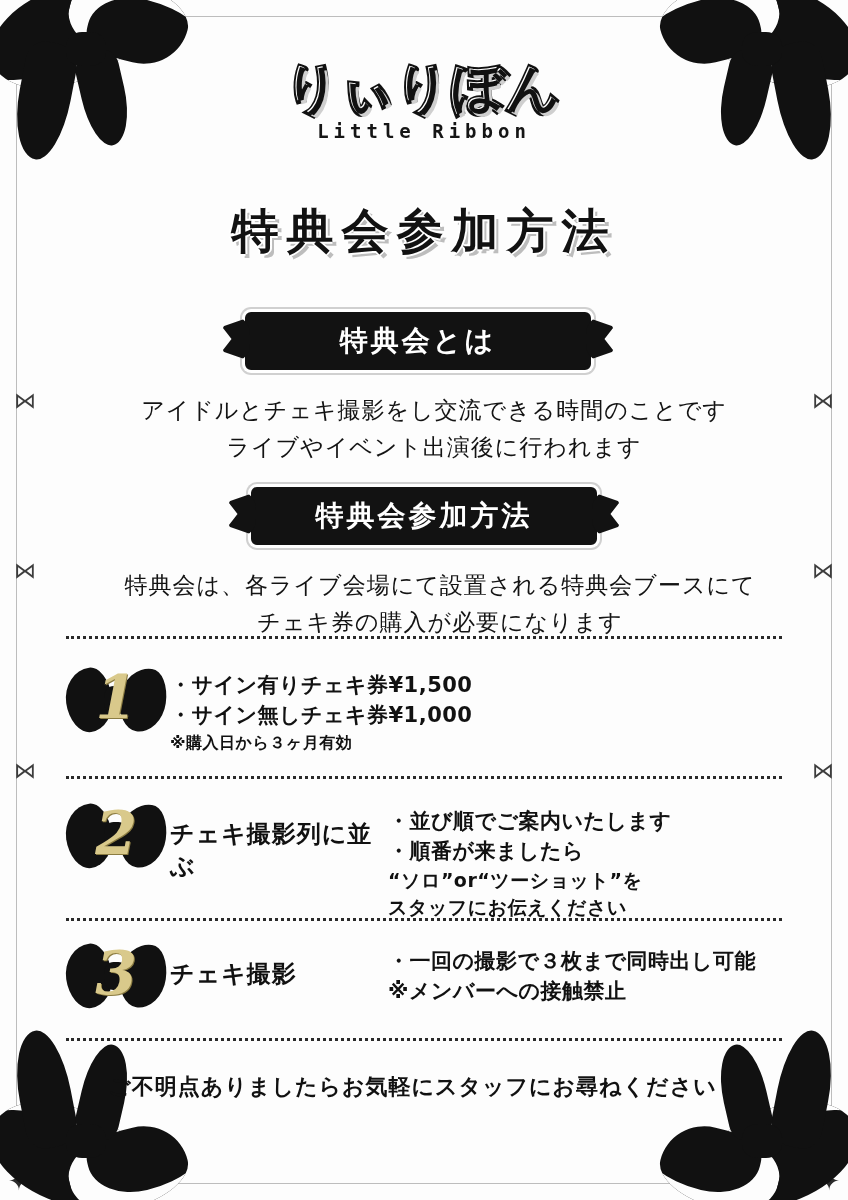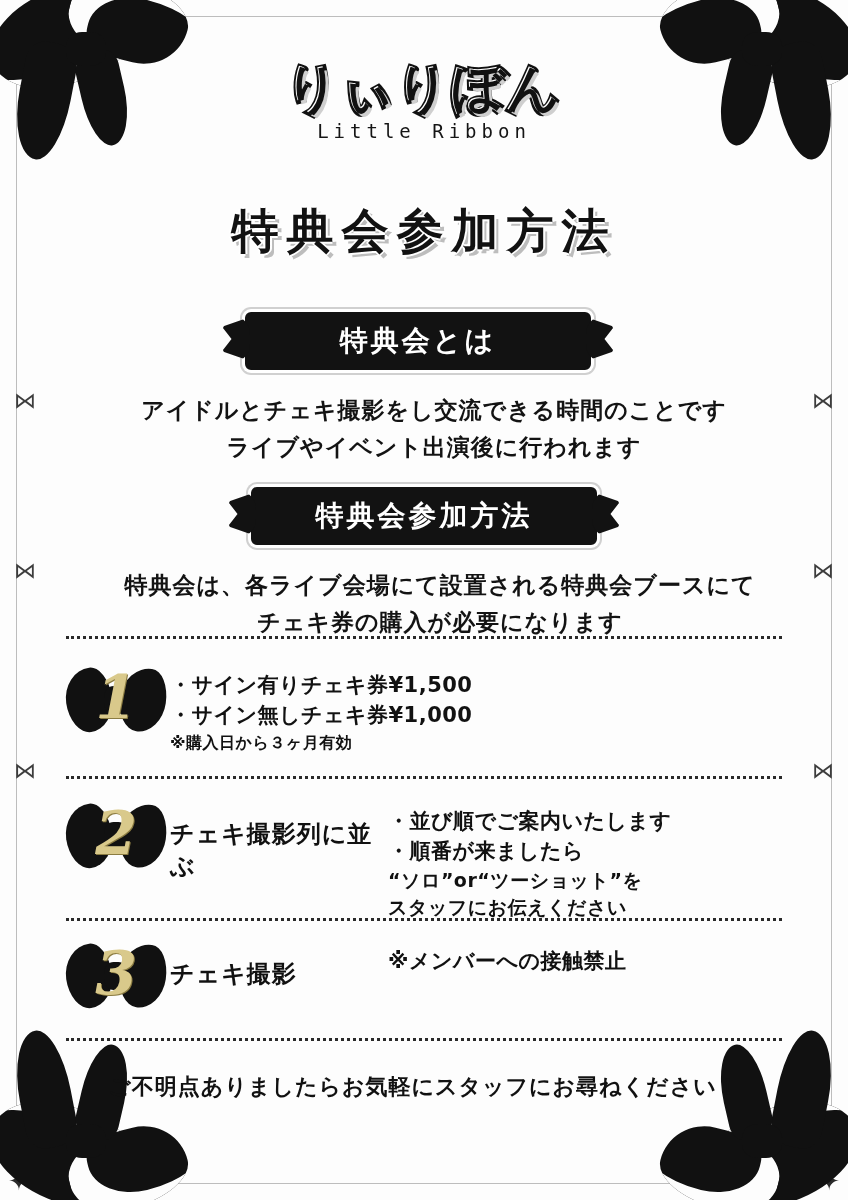"Little Ribbon" .logo-en { font-weight: normal -> bold }
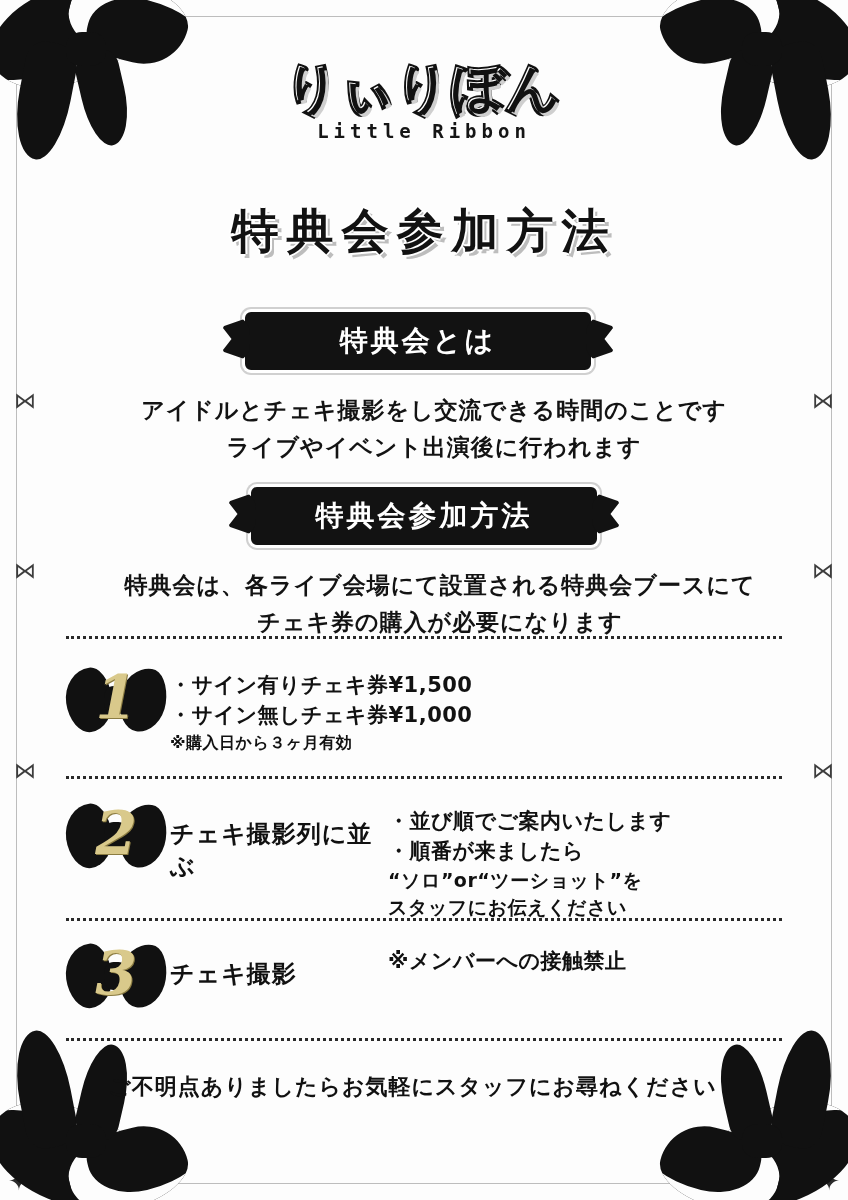"アイドルとチェキ撮影をし交流できる時間のことです" .body-text { font-weight: bold -> normal }
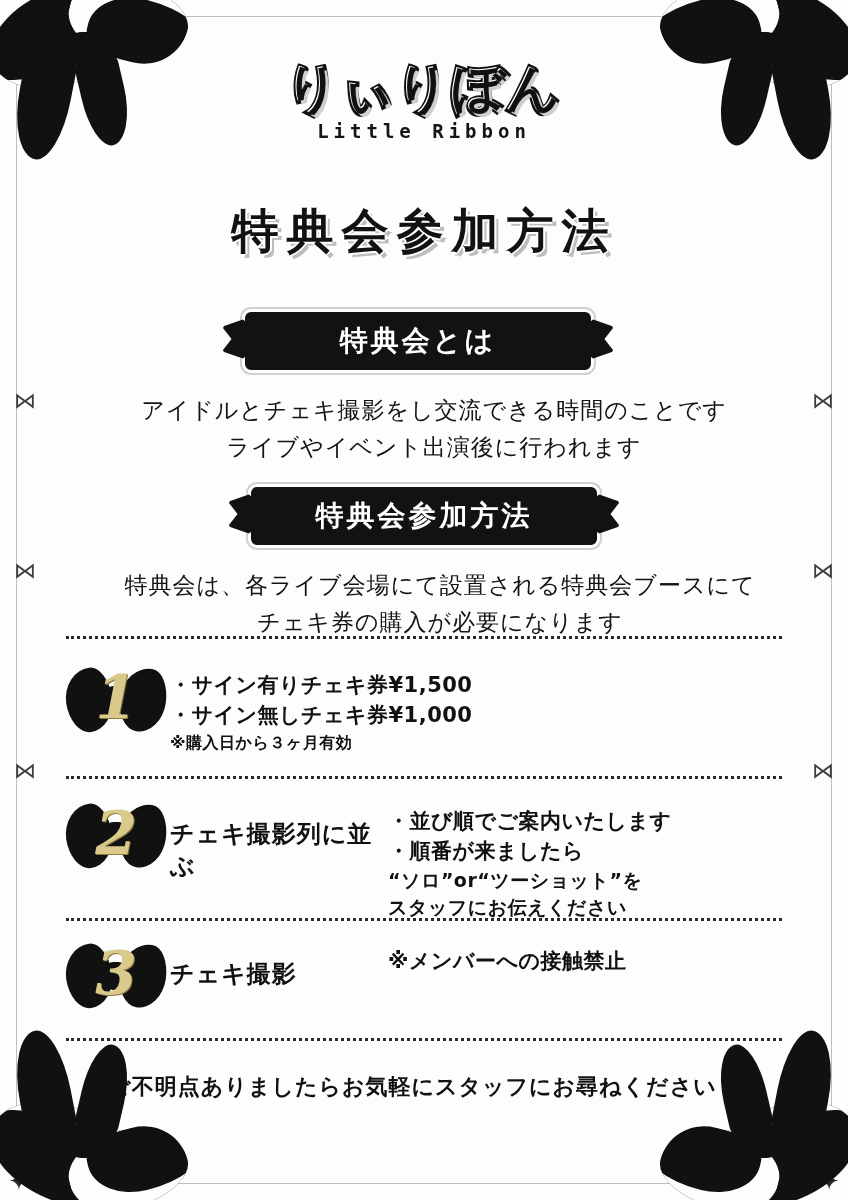"・一回の撮影で３枚まで同時出し可能" div { html: none -> <div>・一回の撮影で３枚まで同時出し可能</div> }
